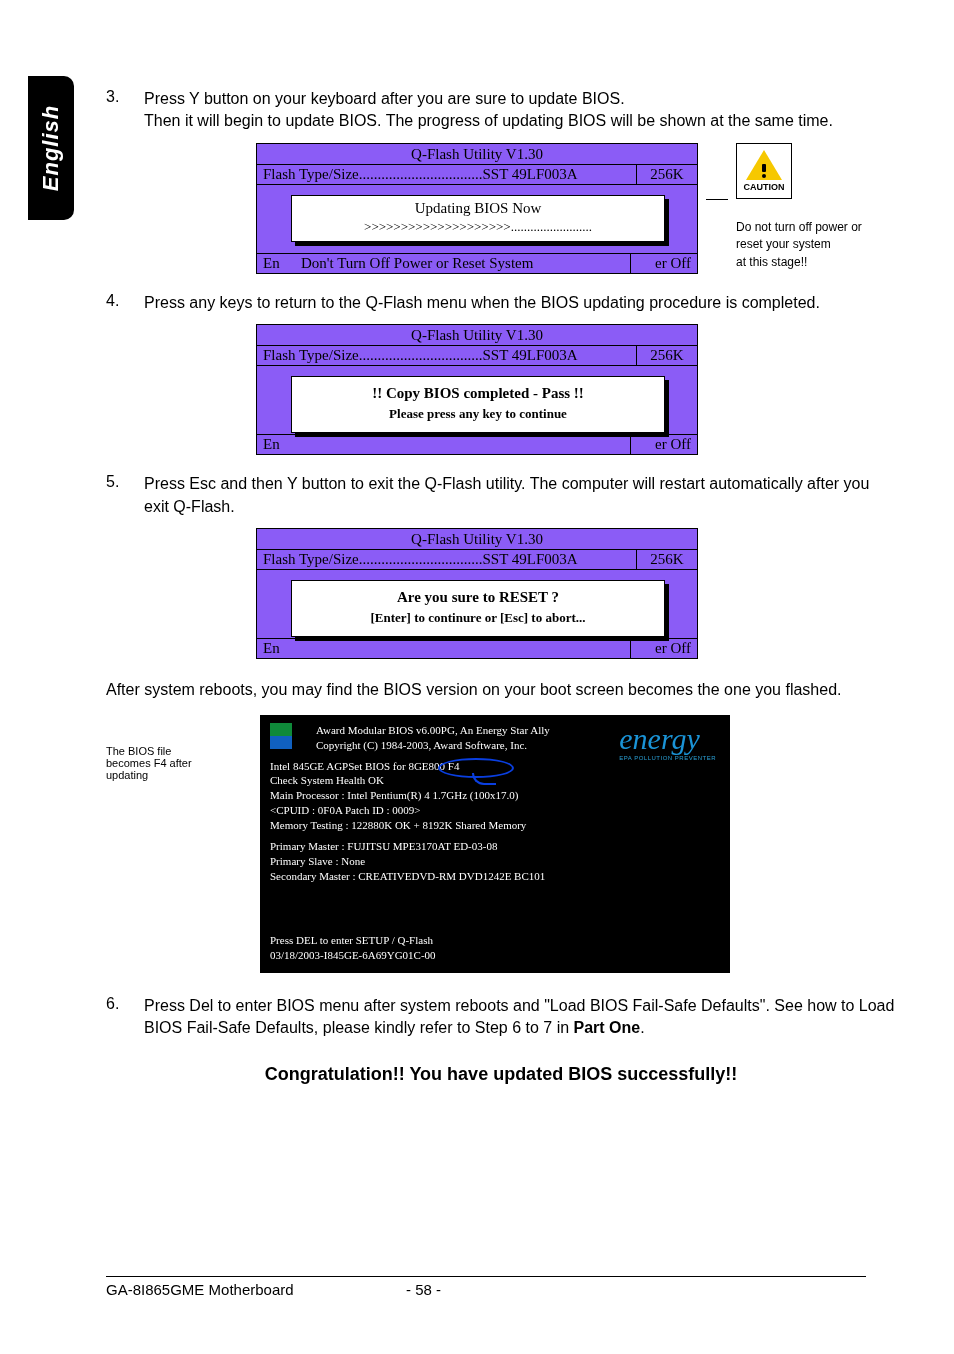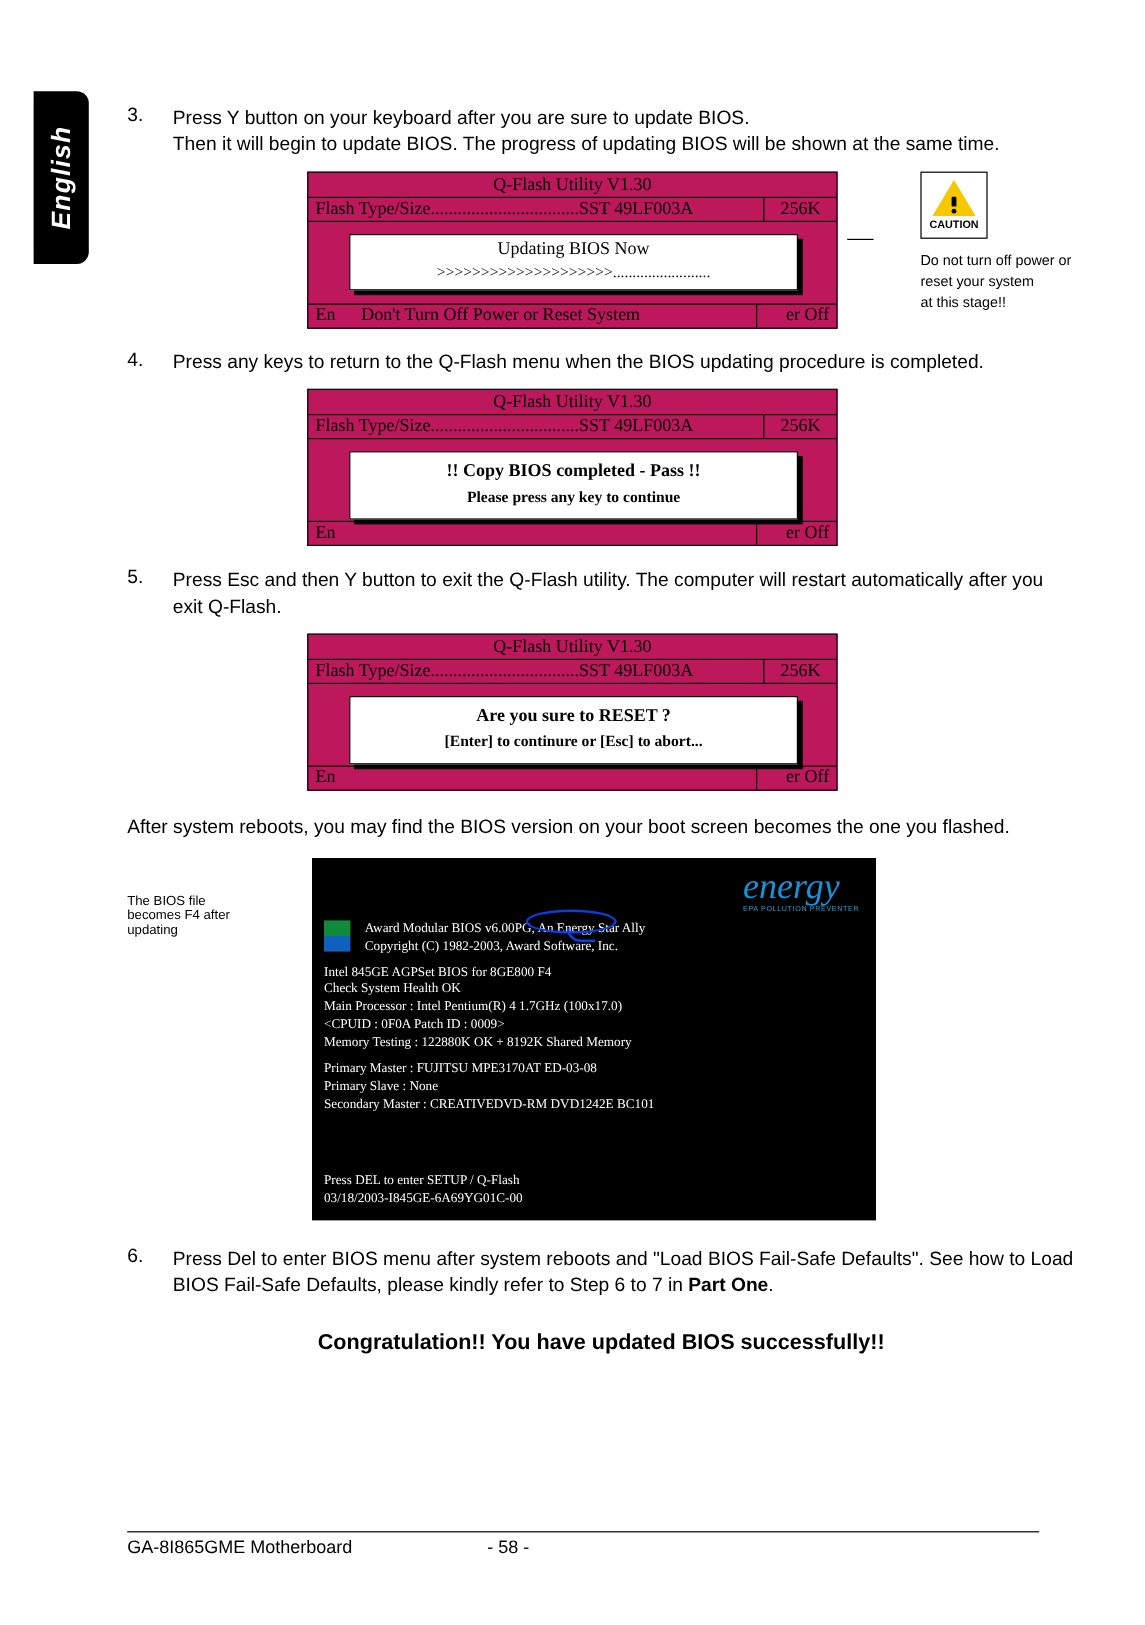"Q-Flash Utility V1.30" .qbox { background: #be185d -> #8b5cf6 }
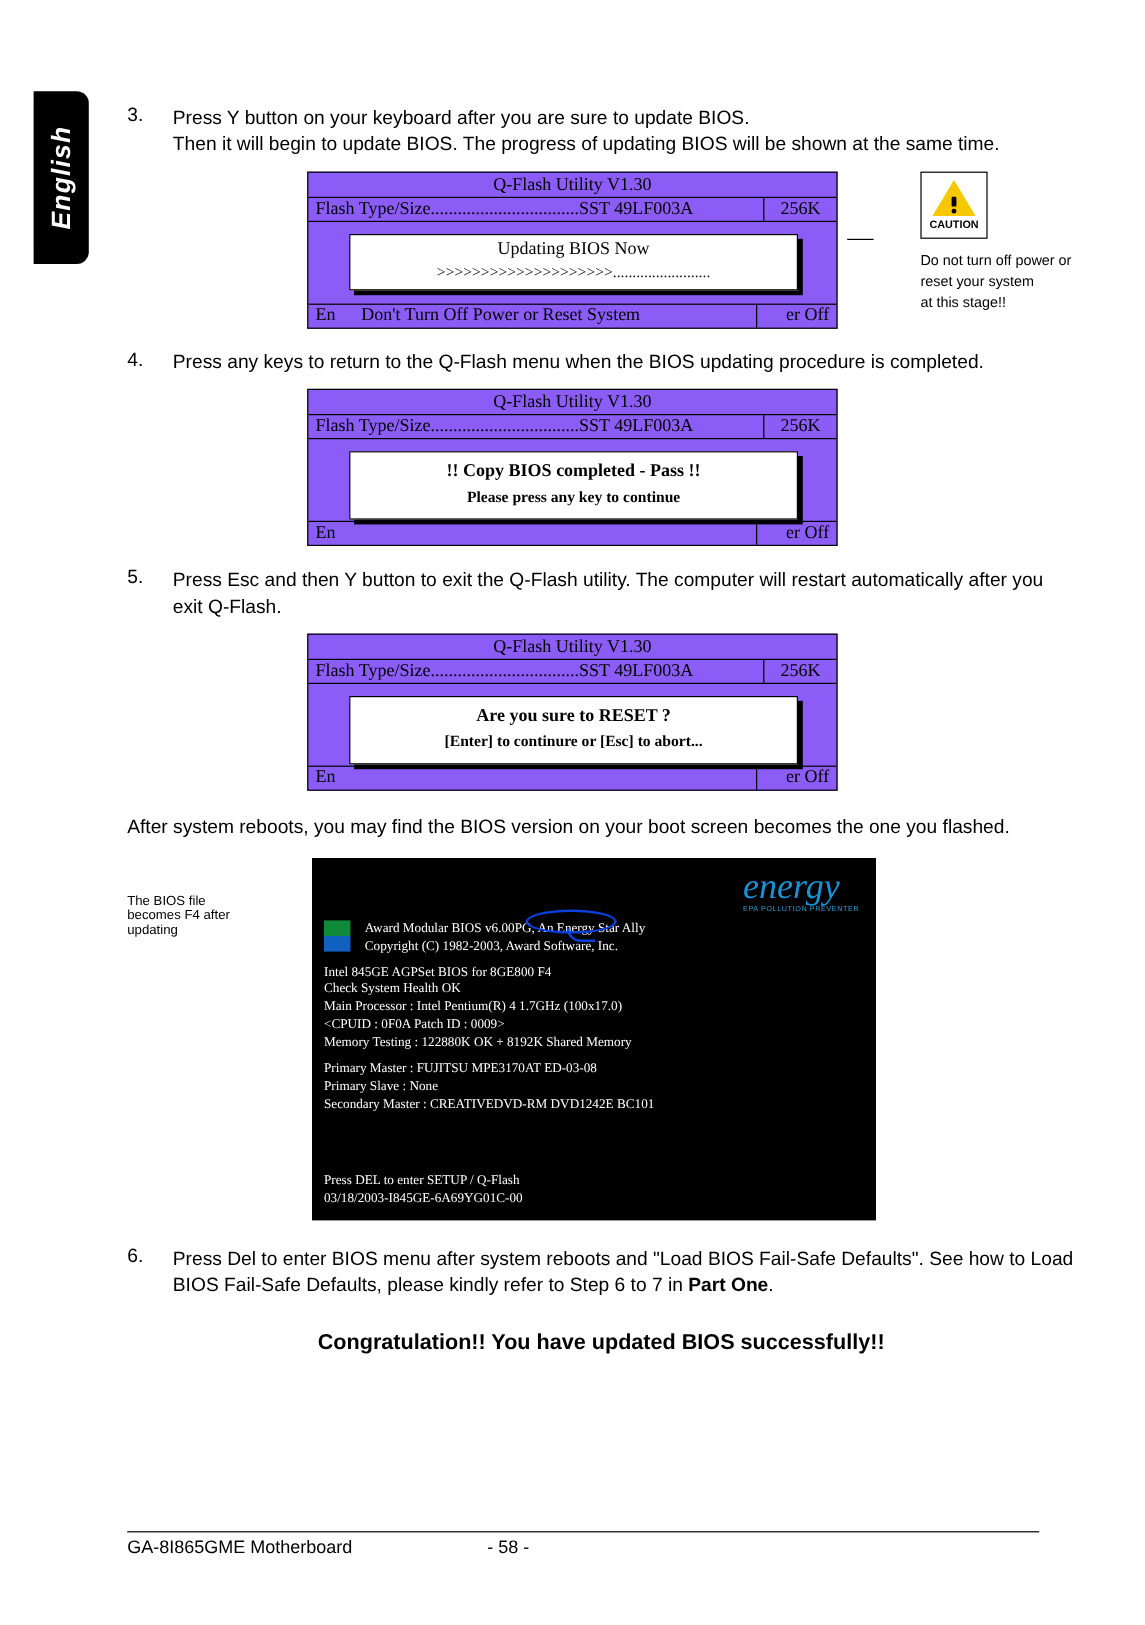"CAUTION" div { gap: 10px -> 20px; margin-left: 31px -> none }
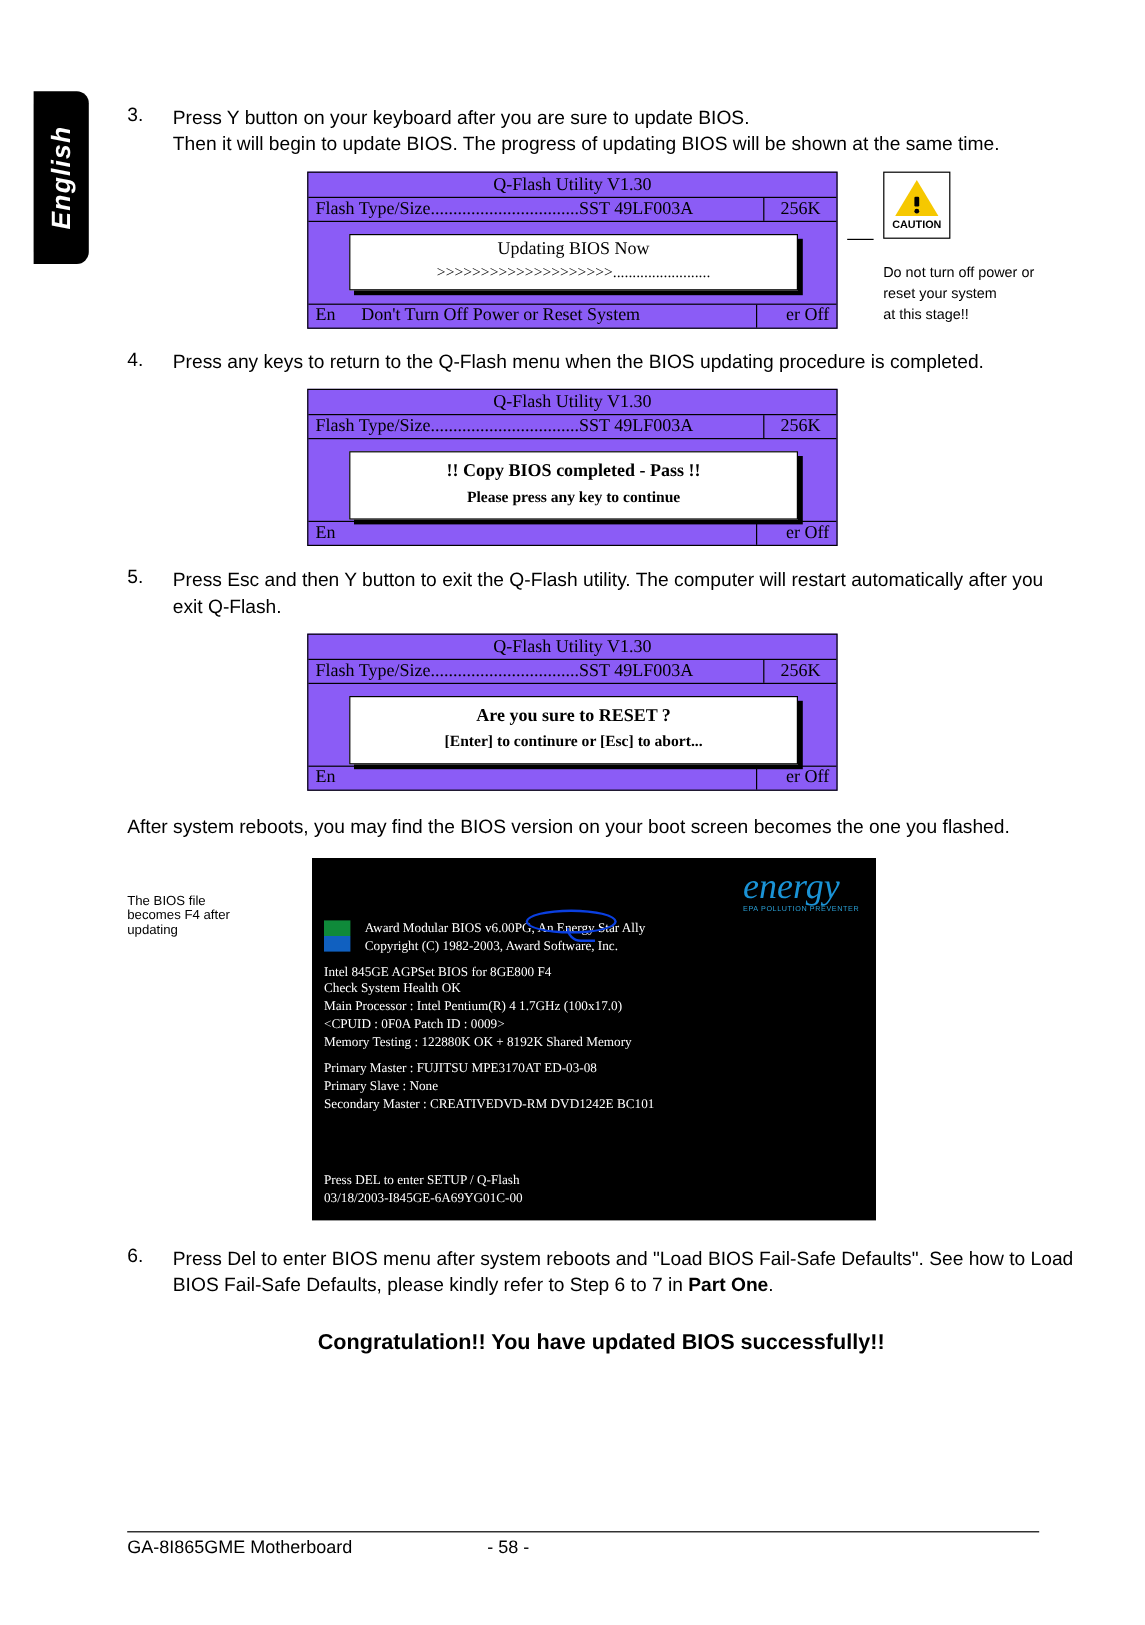"Award Modular BIOS v6.00PG, An" .boot .award-row { gap: 12px -> 24px; margin-top: 44px -> none }
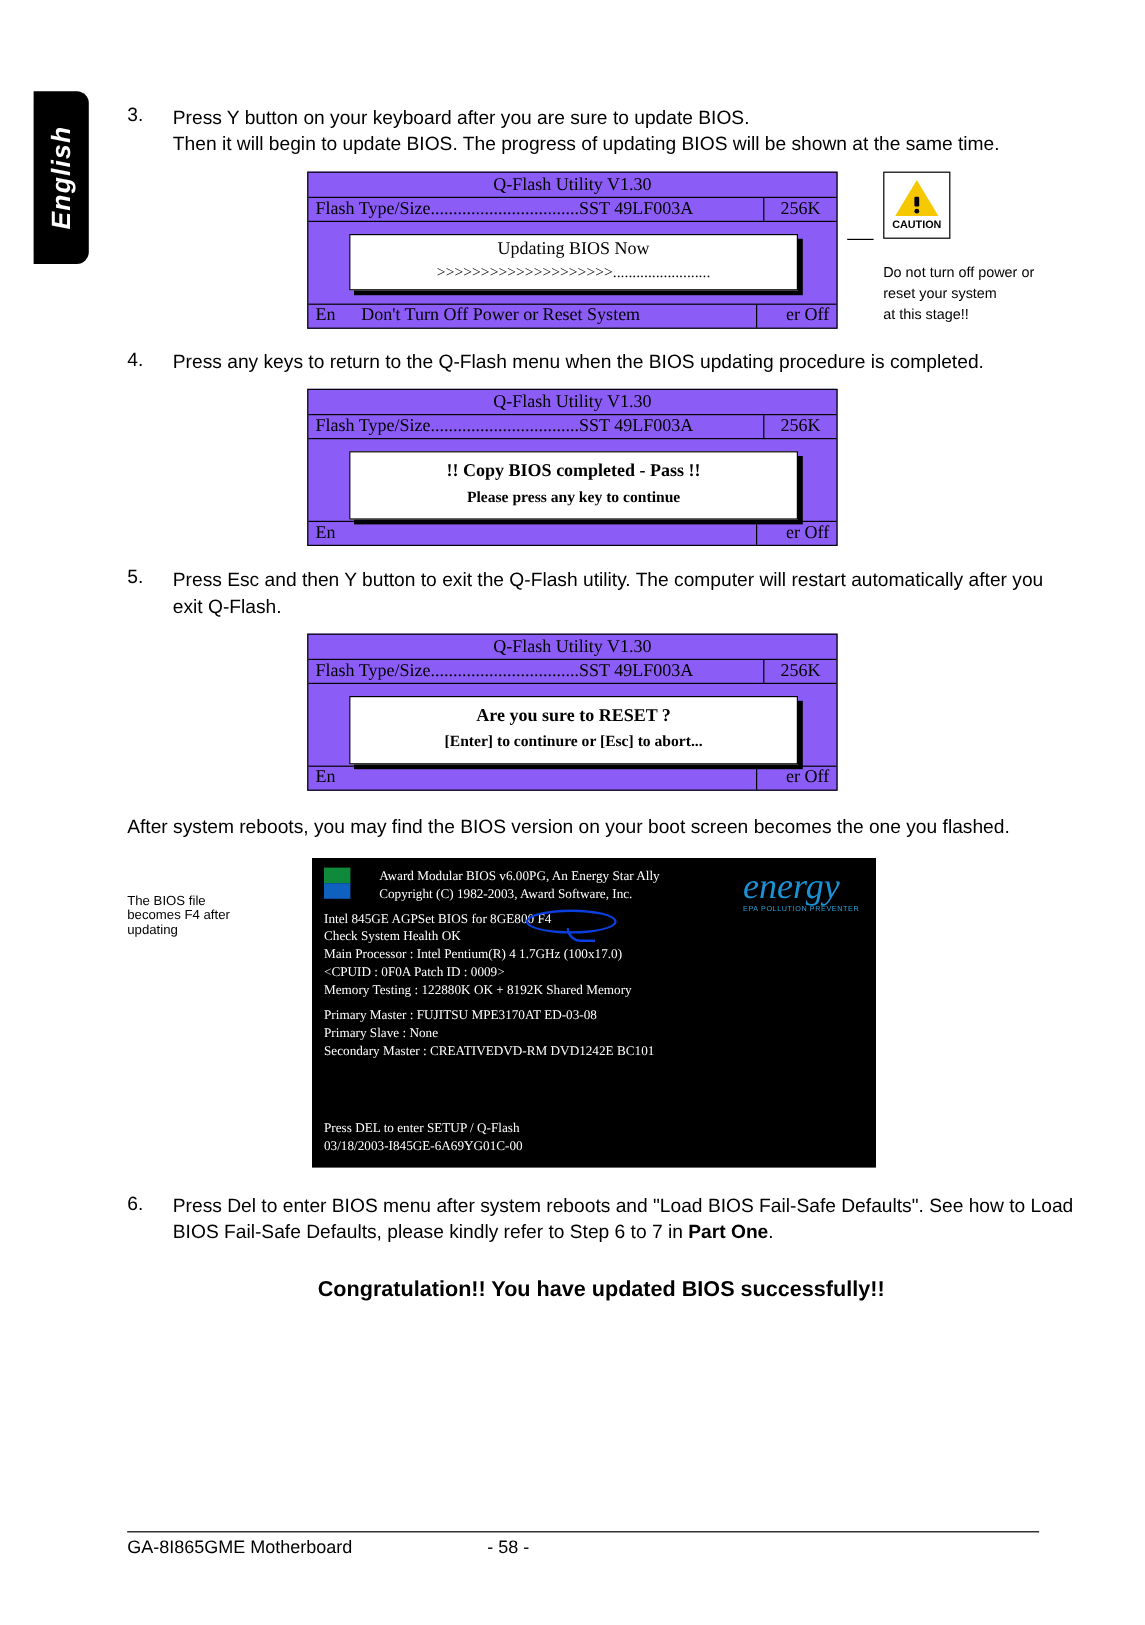"Copyright (C) 1982-2003, Award Software," div { text: 1982-2003 -> 1984-2003 }
